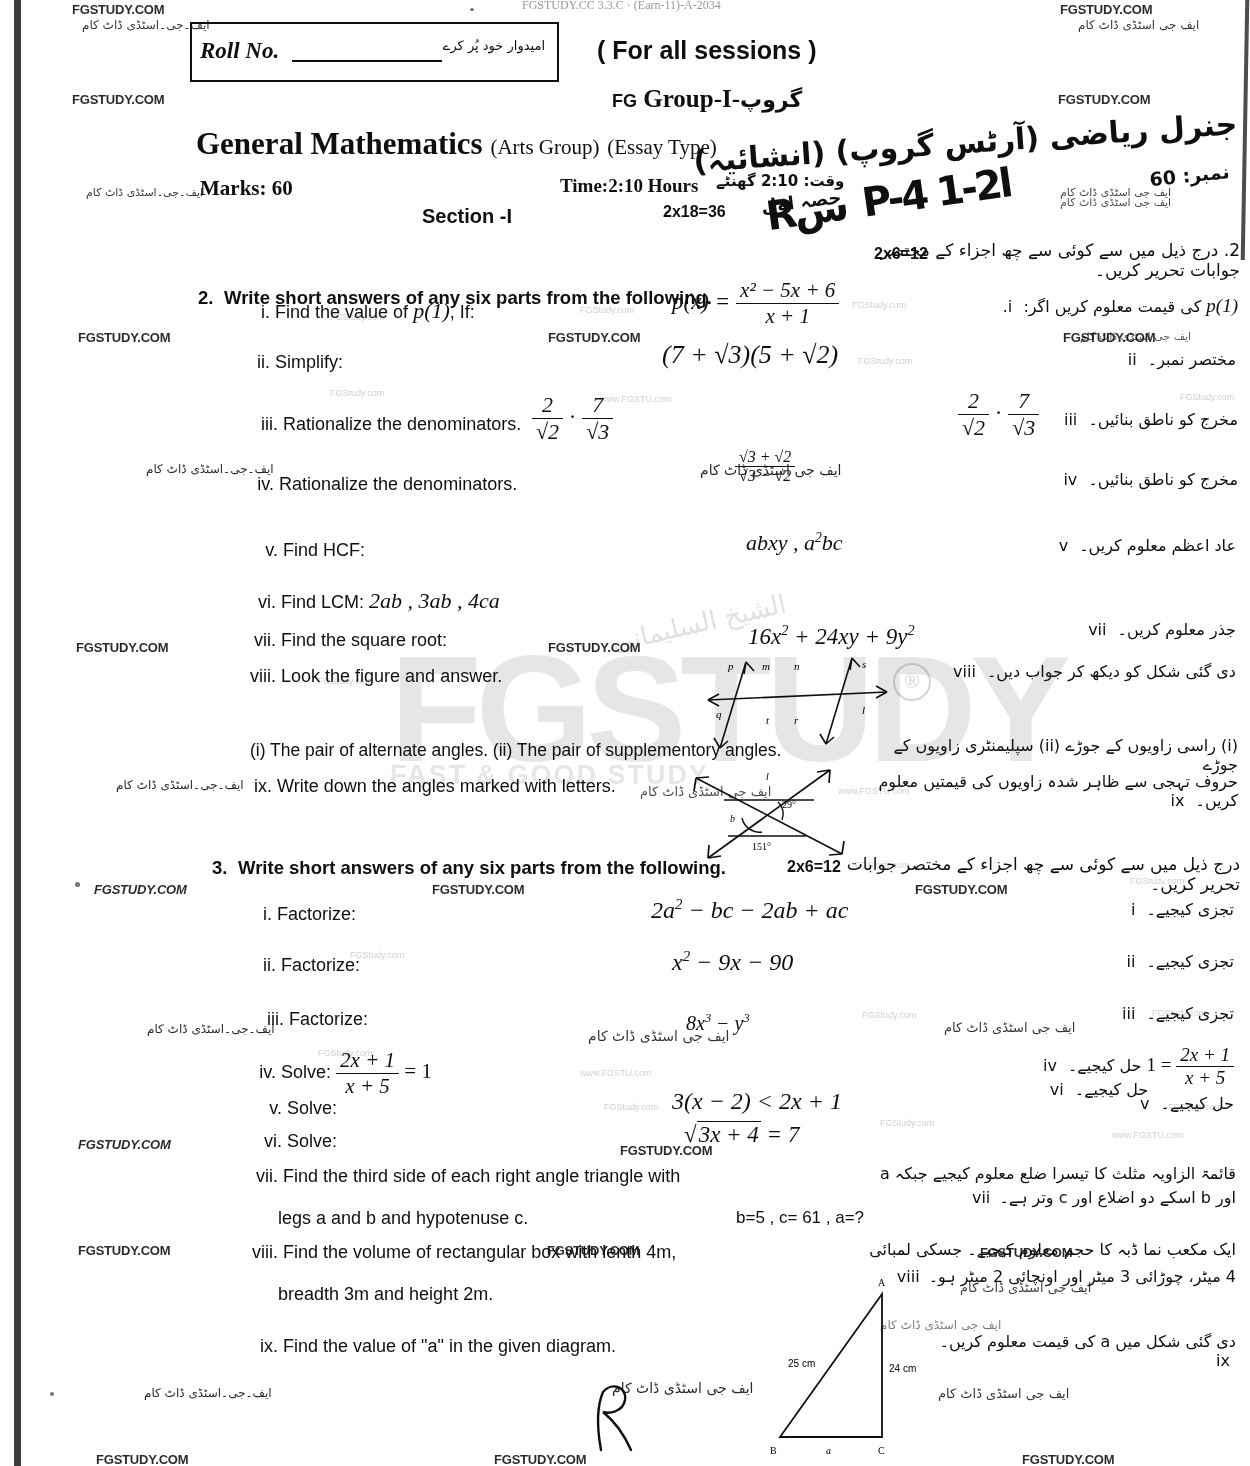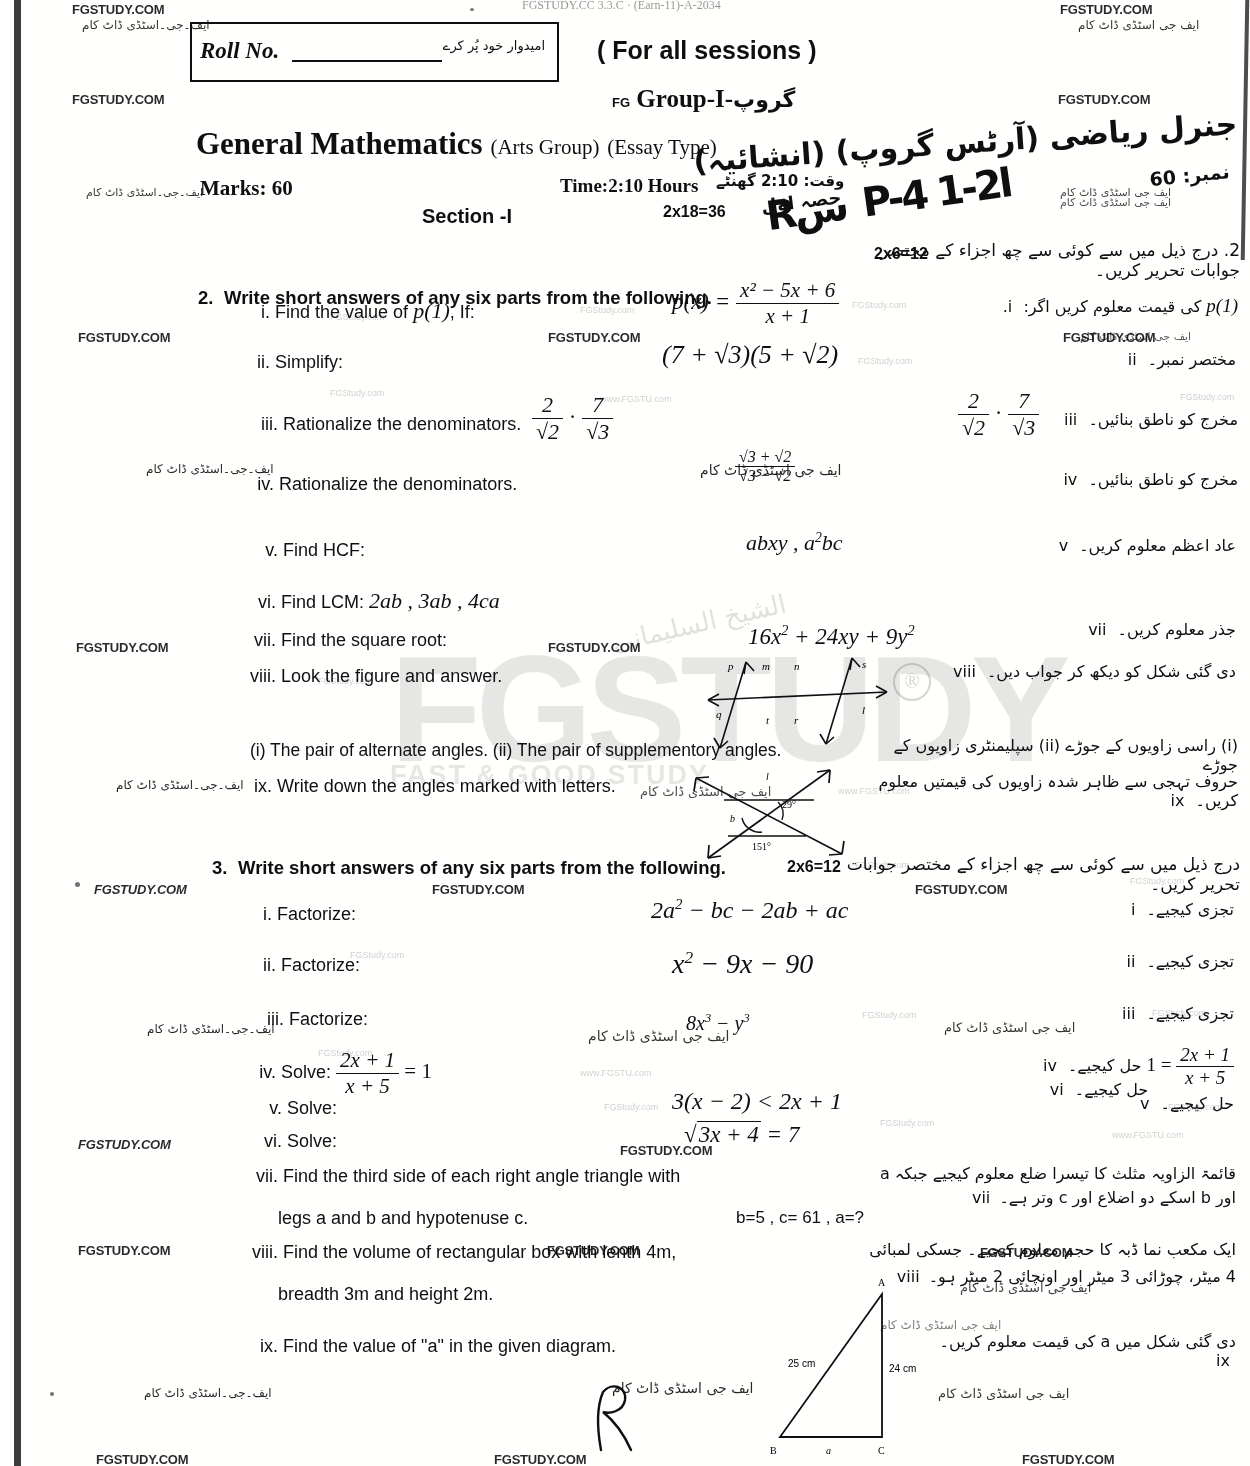"FG" span { font-size: 13px -> 18px }
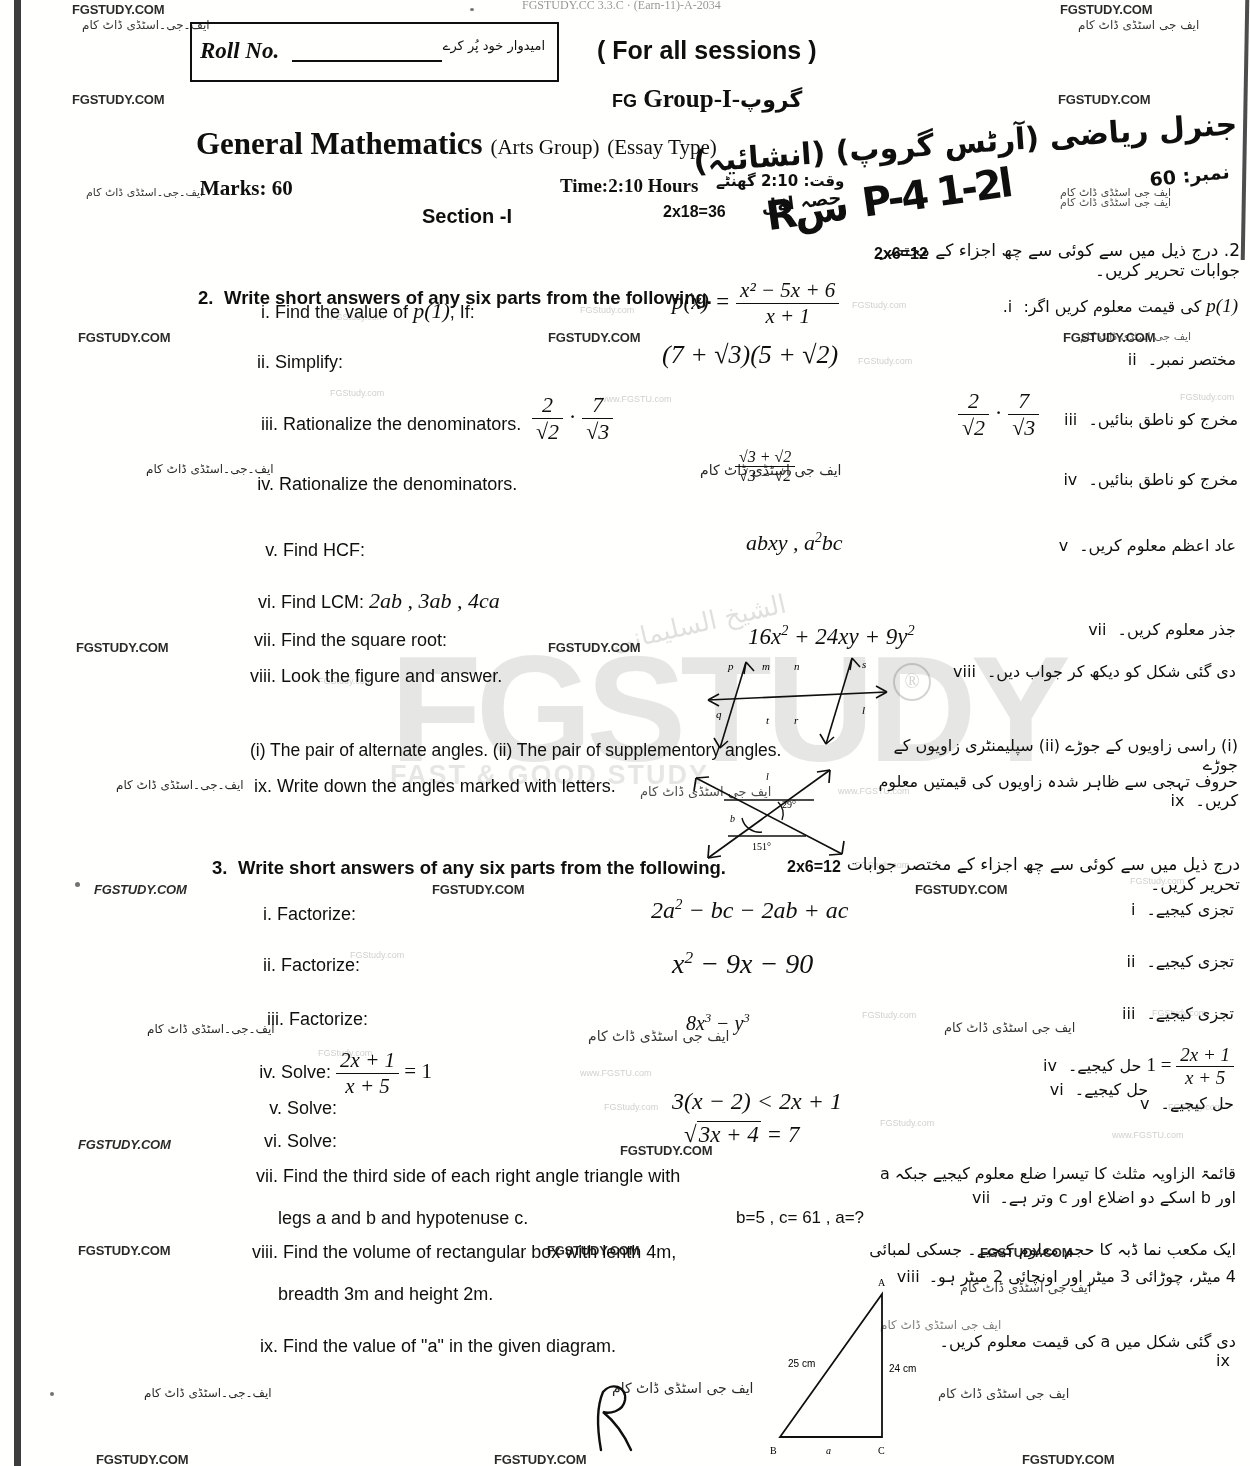"x2 − 9x − 90" div.expr { font-size: 28px -> 24px }
